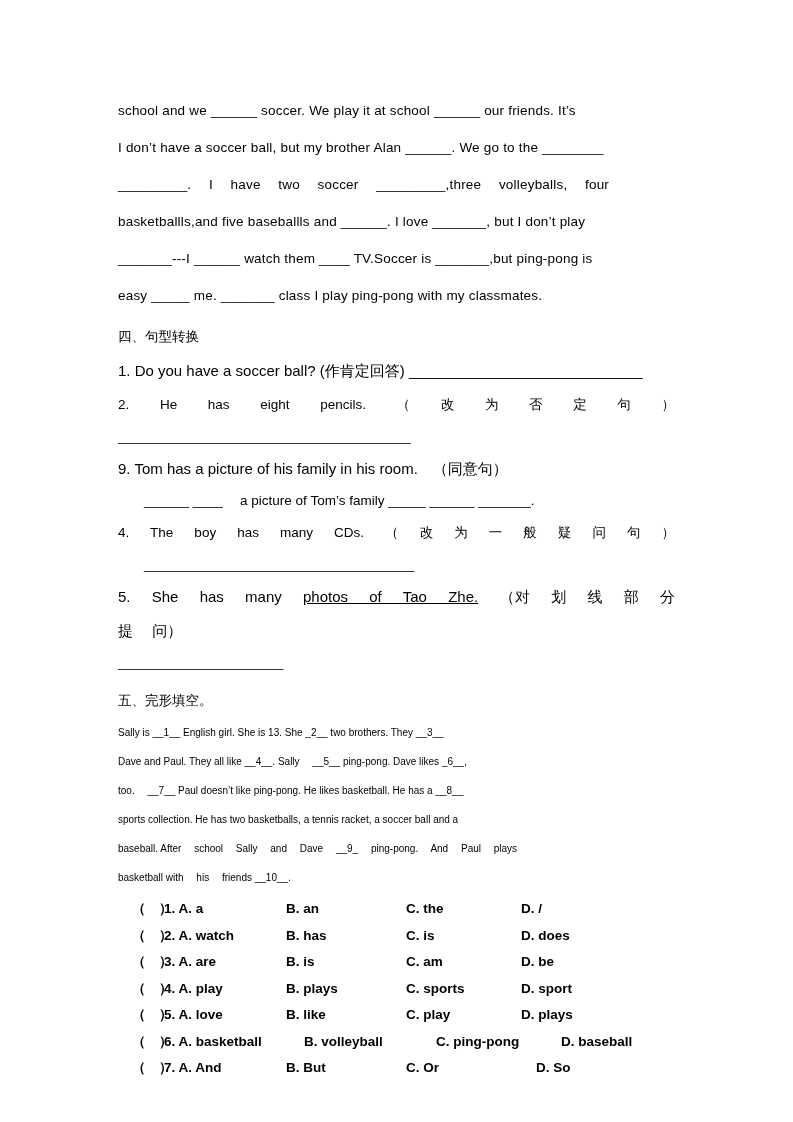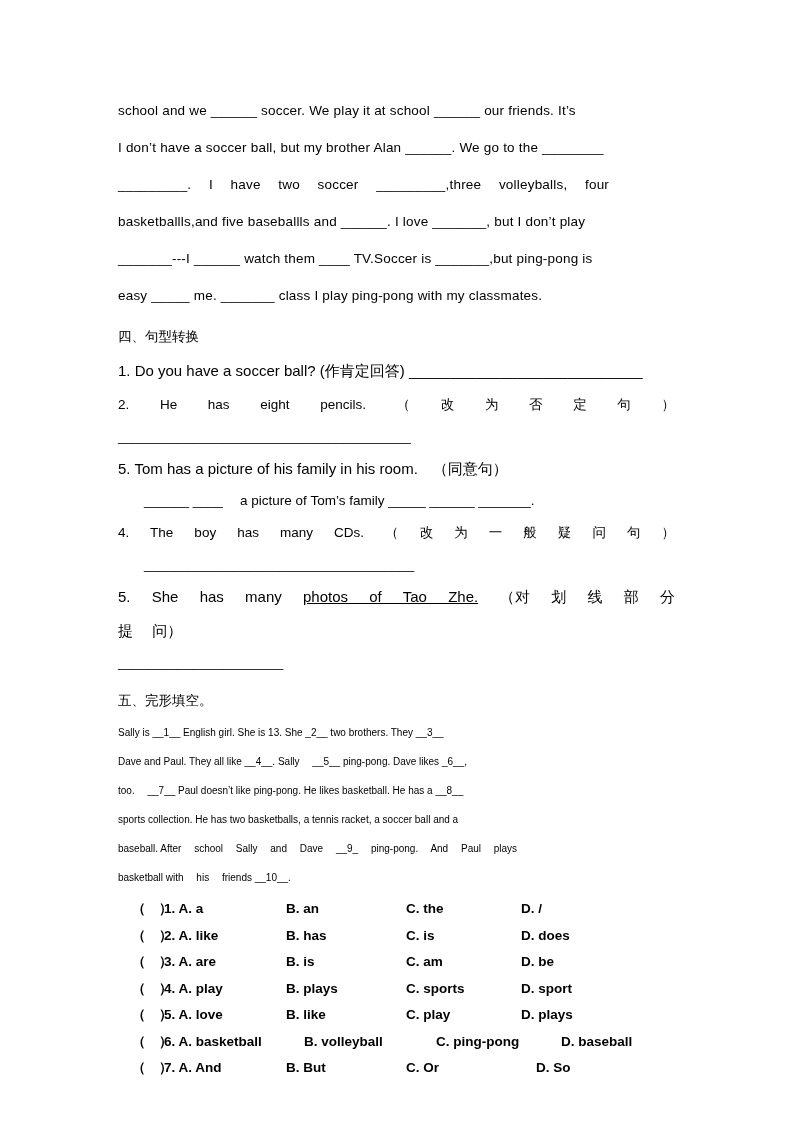"5. Tom has a picture" p.q { text: 5 -> 9 }
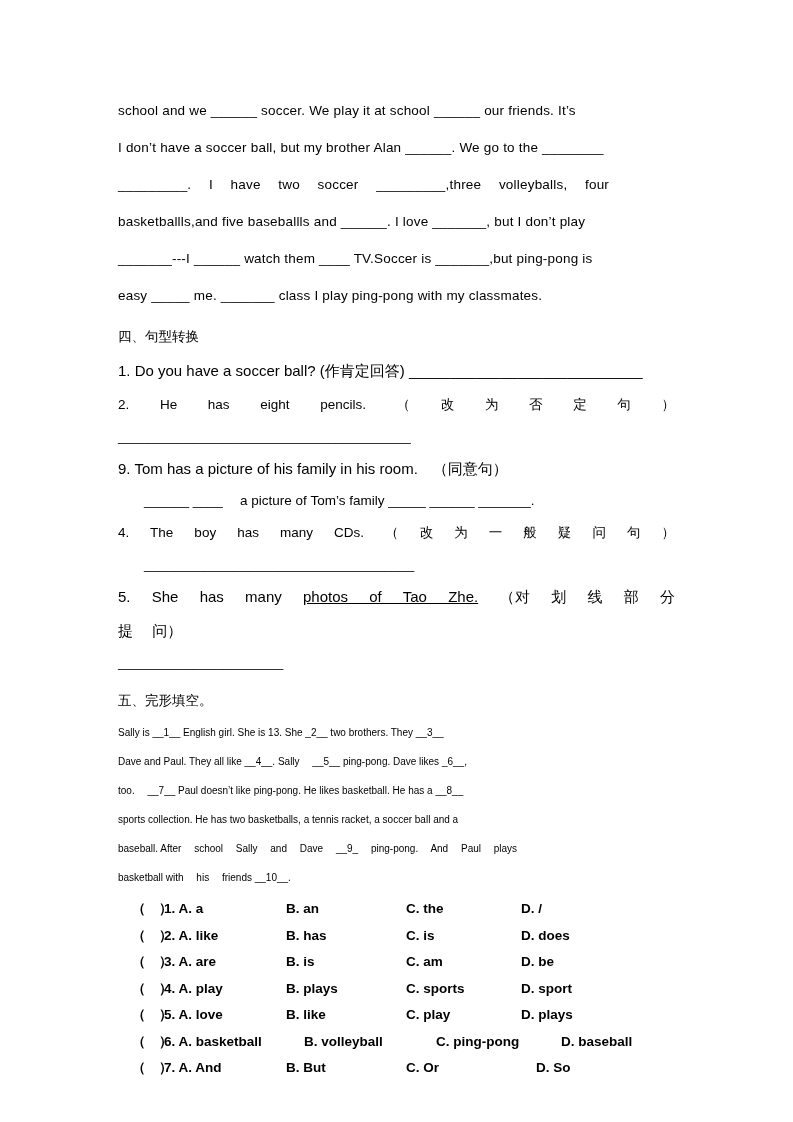"A. like" span { text: like -> watch }
